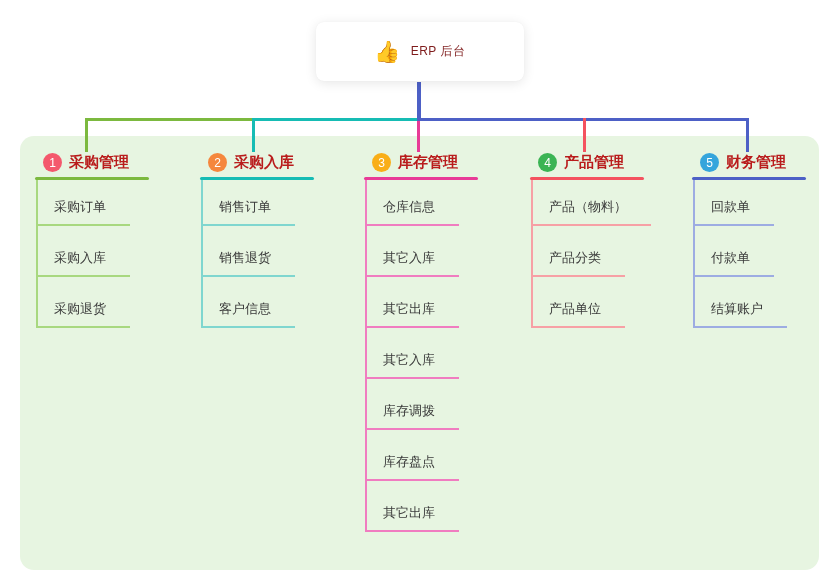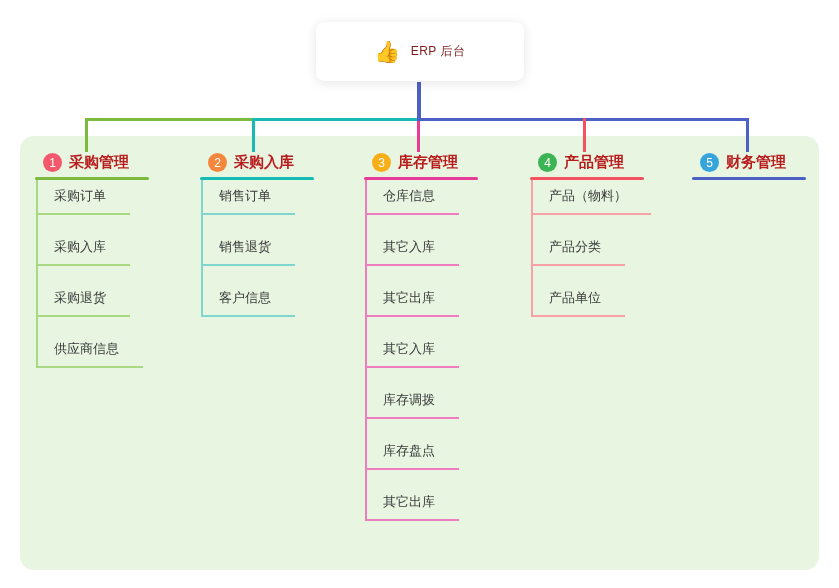"采购订单" .item:first-child { height: 35px -> 46px }
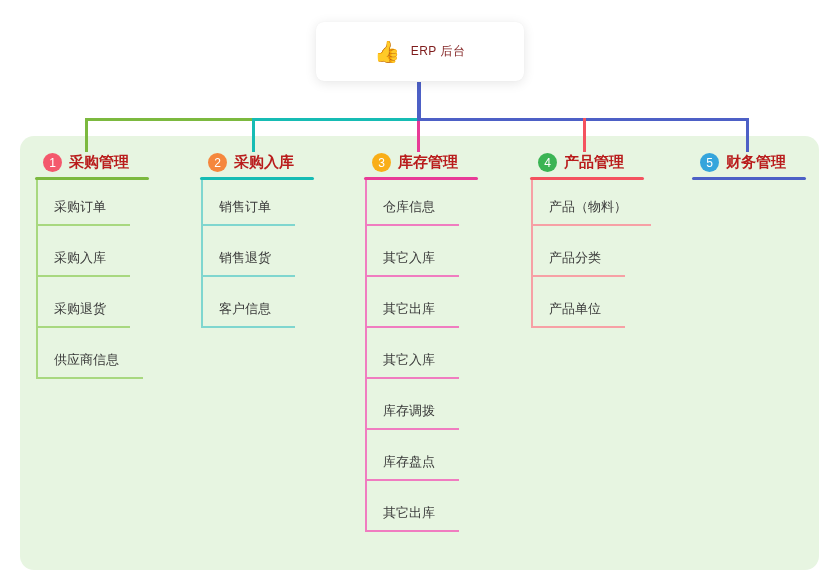"回款单" div.items { html: none -> <div> <div>回款单</div> <div>付款单</div> <div>结算账户</div> </div> }
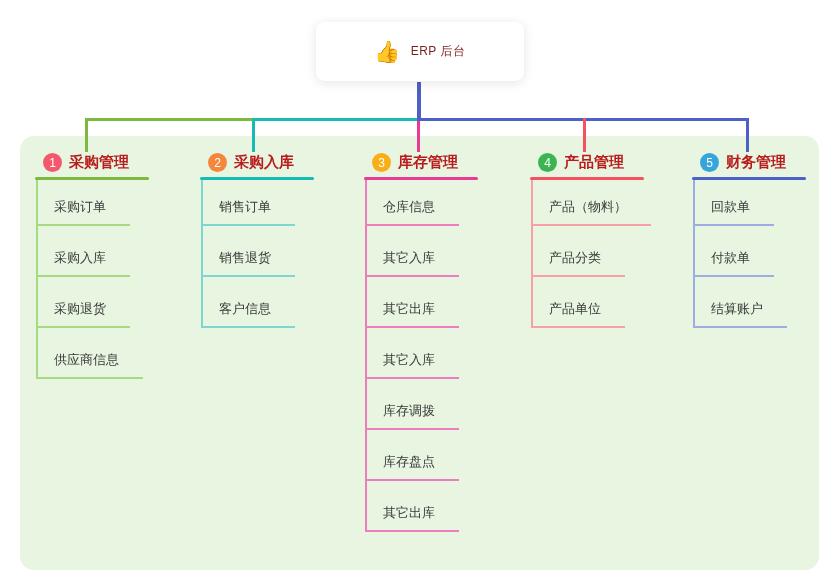"供应商信息" div.item { html: <div>供应商信息</div> -> none }
